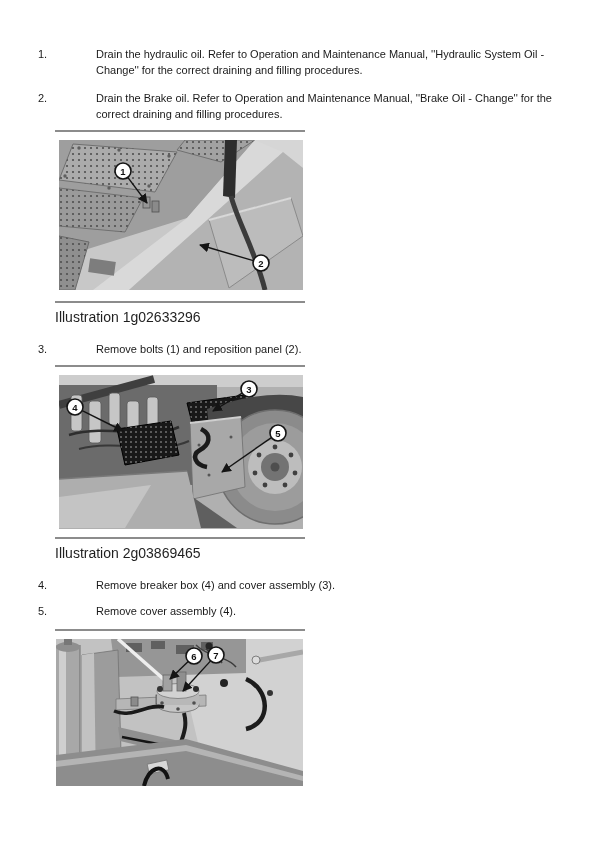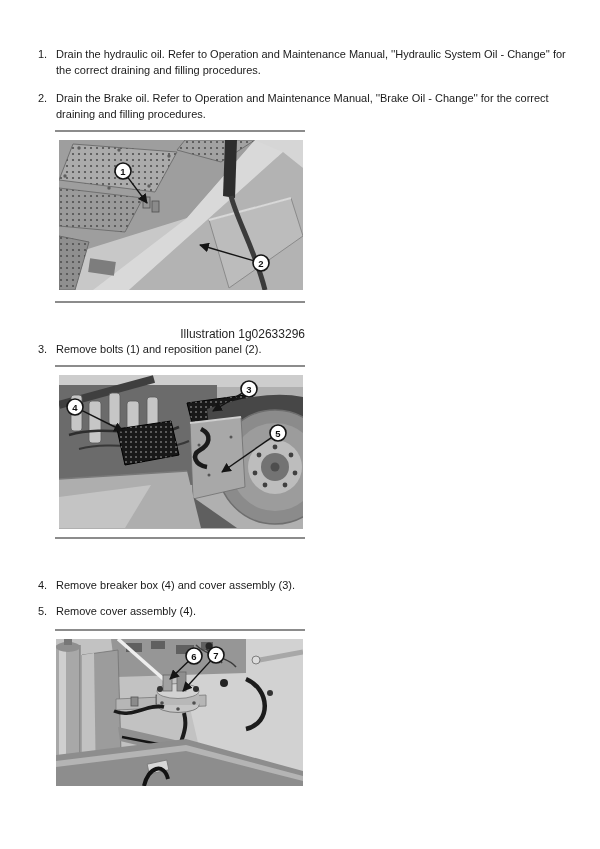"Drain the hydraulic oil. Refer" .step-text { margin-left: none -> 40px }
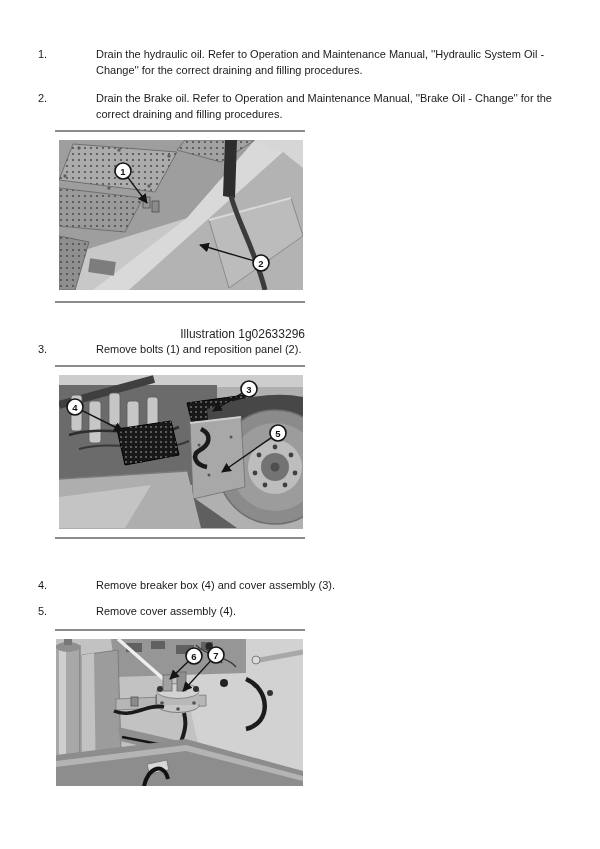"Illustration 1" .caption { font-size: 12px -> 14px; justify-content: flex-end -> flex-start; margin-top: 17px -> none }
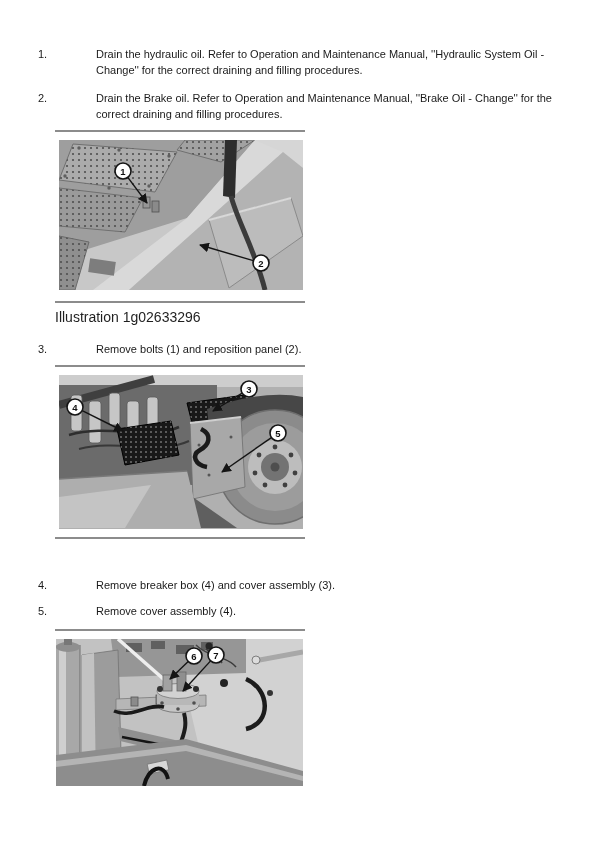"Illustration 2" div.caption { html: none -> <div> <span>Illustration 2</span> <span>g03869465</span> </div> }
